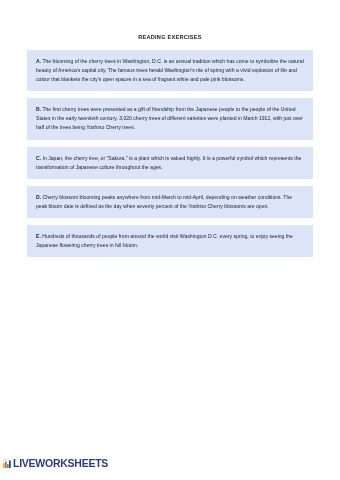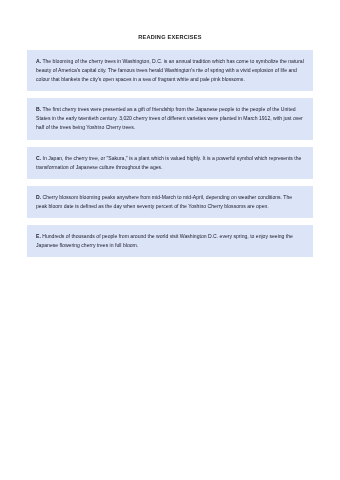"LIVEWORKSHEETS" div.footer-logo { html: none -> <div> <span> <svg> <rect></rect> <rect></rect> <rect></rect> <rect></rect> <rect></rect> <rect></rect> </svg> </span> <span>LIVEWORKSHEETS</span> </div> }
